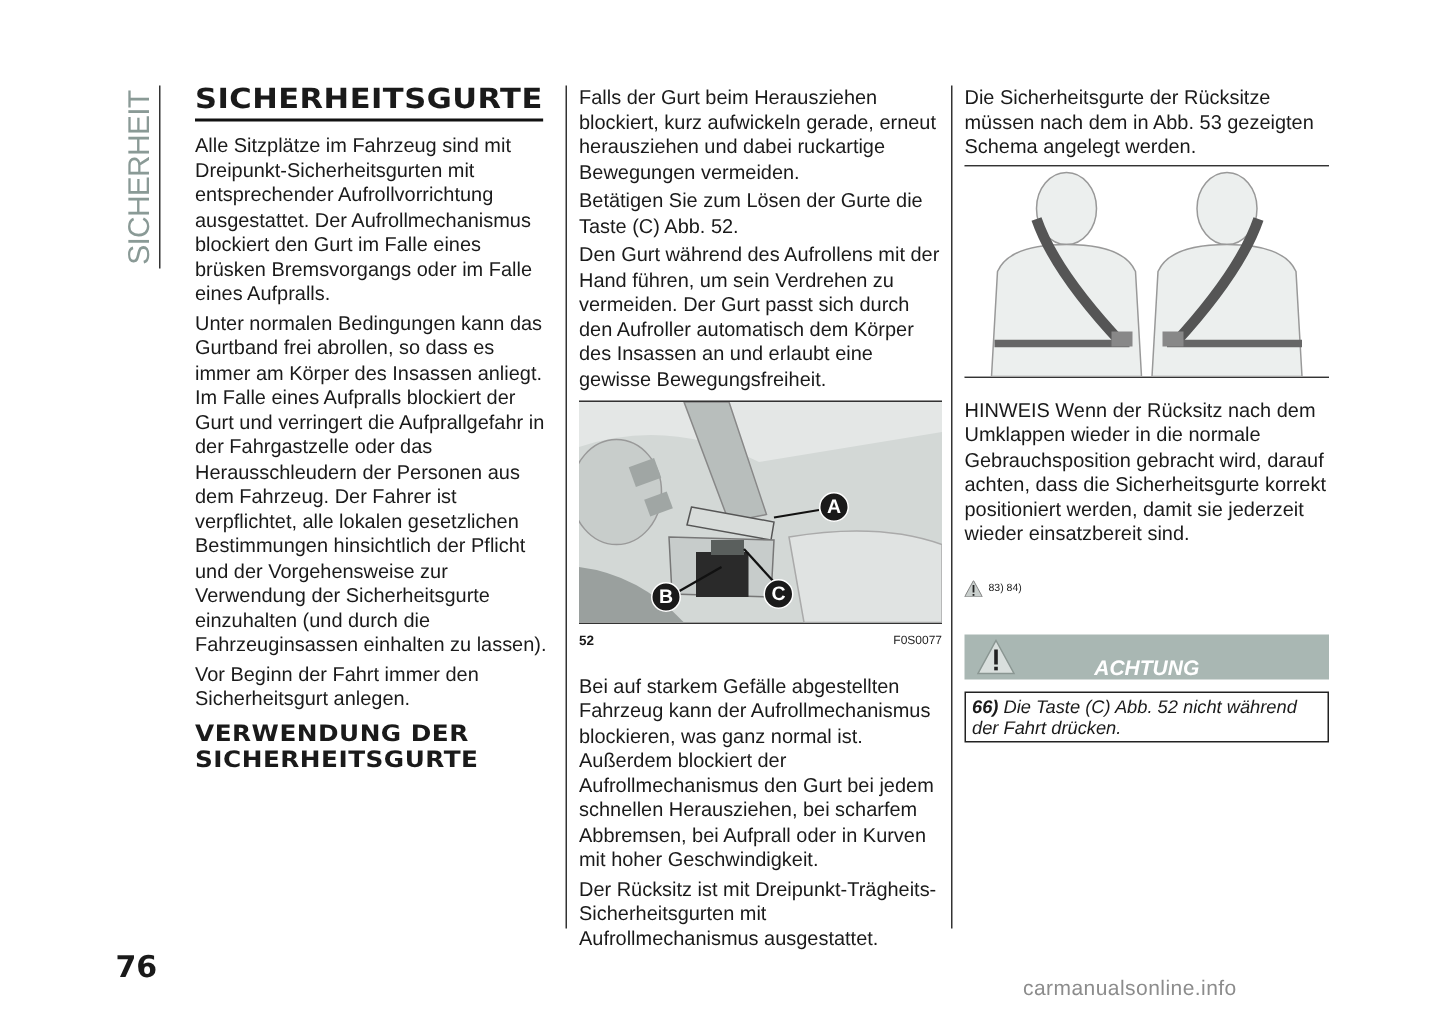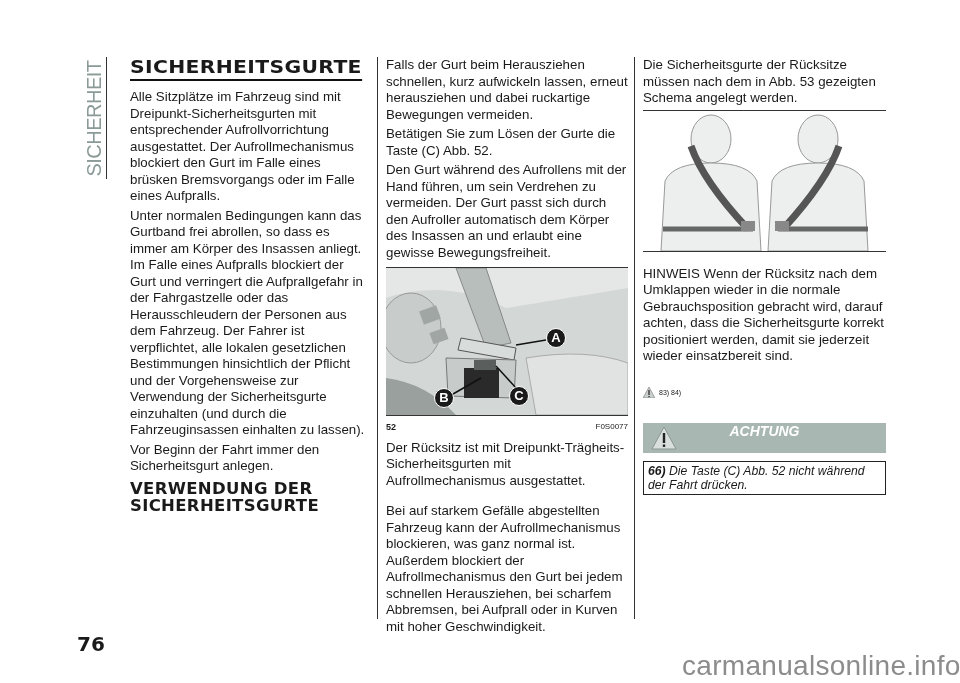"Falls der Gurt beim Herausziehen" p { text: schnellen, kurz aufwickeln lassen -> blockiert, kurz aufwickeln gerade }
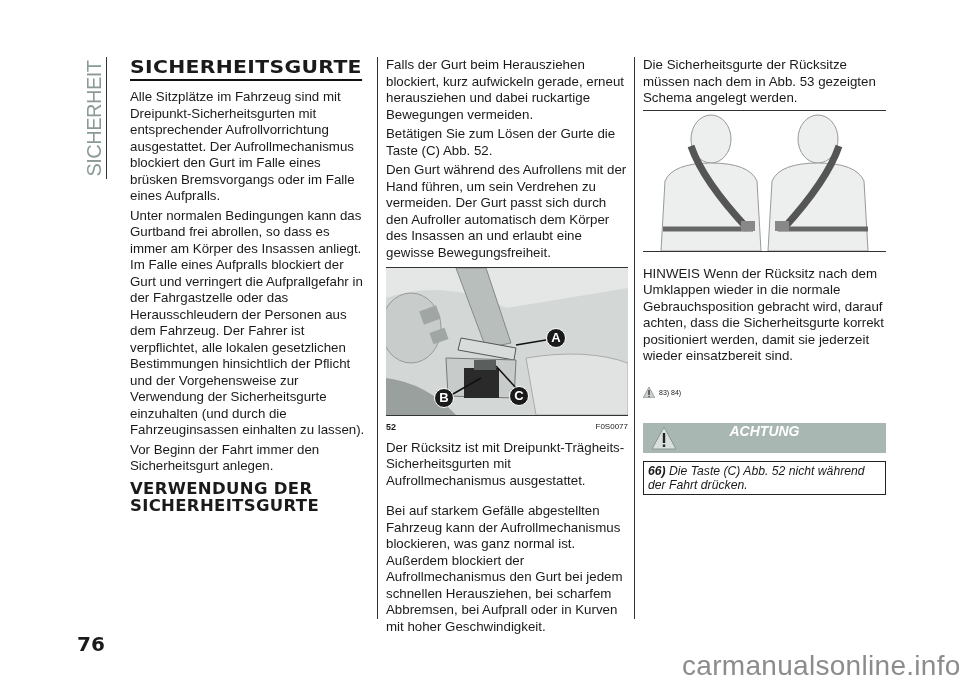"ACHTUNG" .achtung { align-items: flex-start -> flex-end }
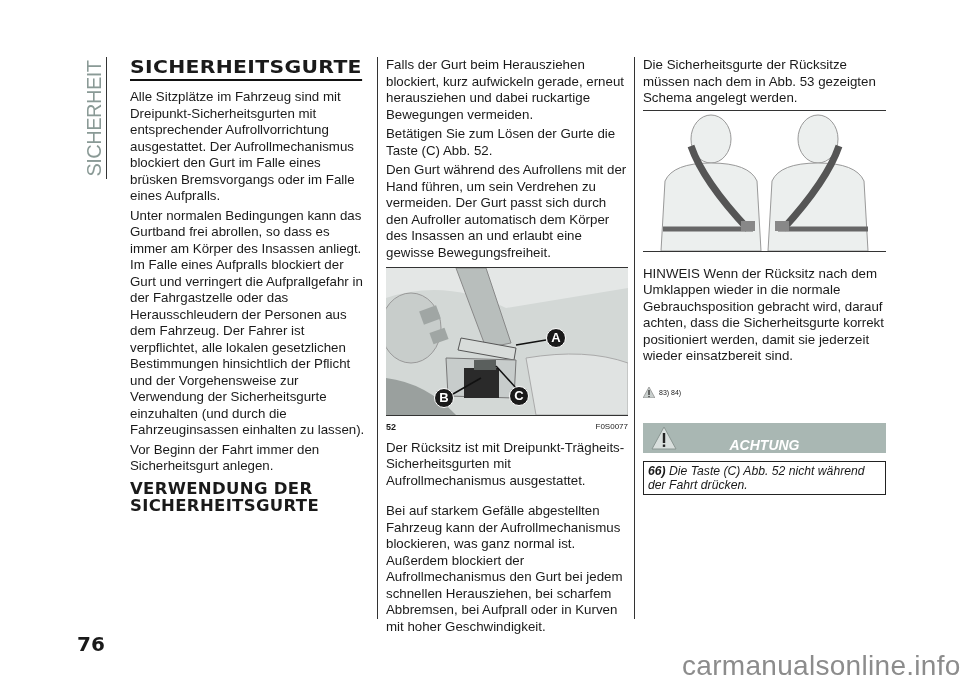"Der Rücksitz ist mit" p { order: before "Bei auf starkem Gefälle abgestellten" -> after "Bei auf starkem Gefälle abgestellten" }
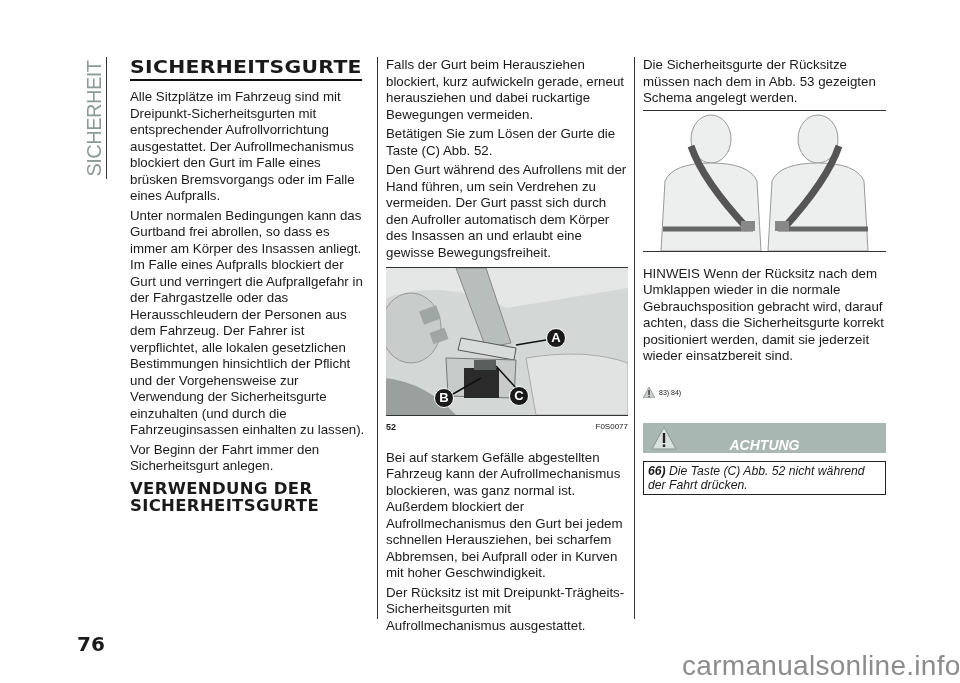"carmanualsonline.info" .watermark { font-size: 28px -> 14px }
